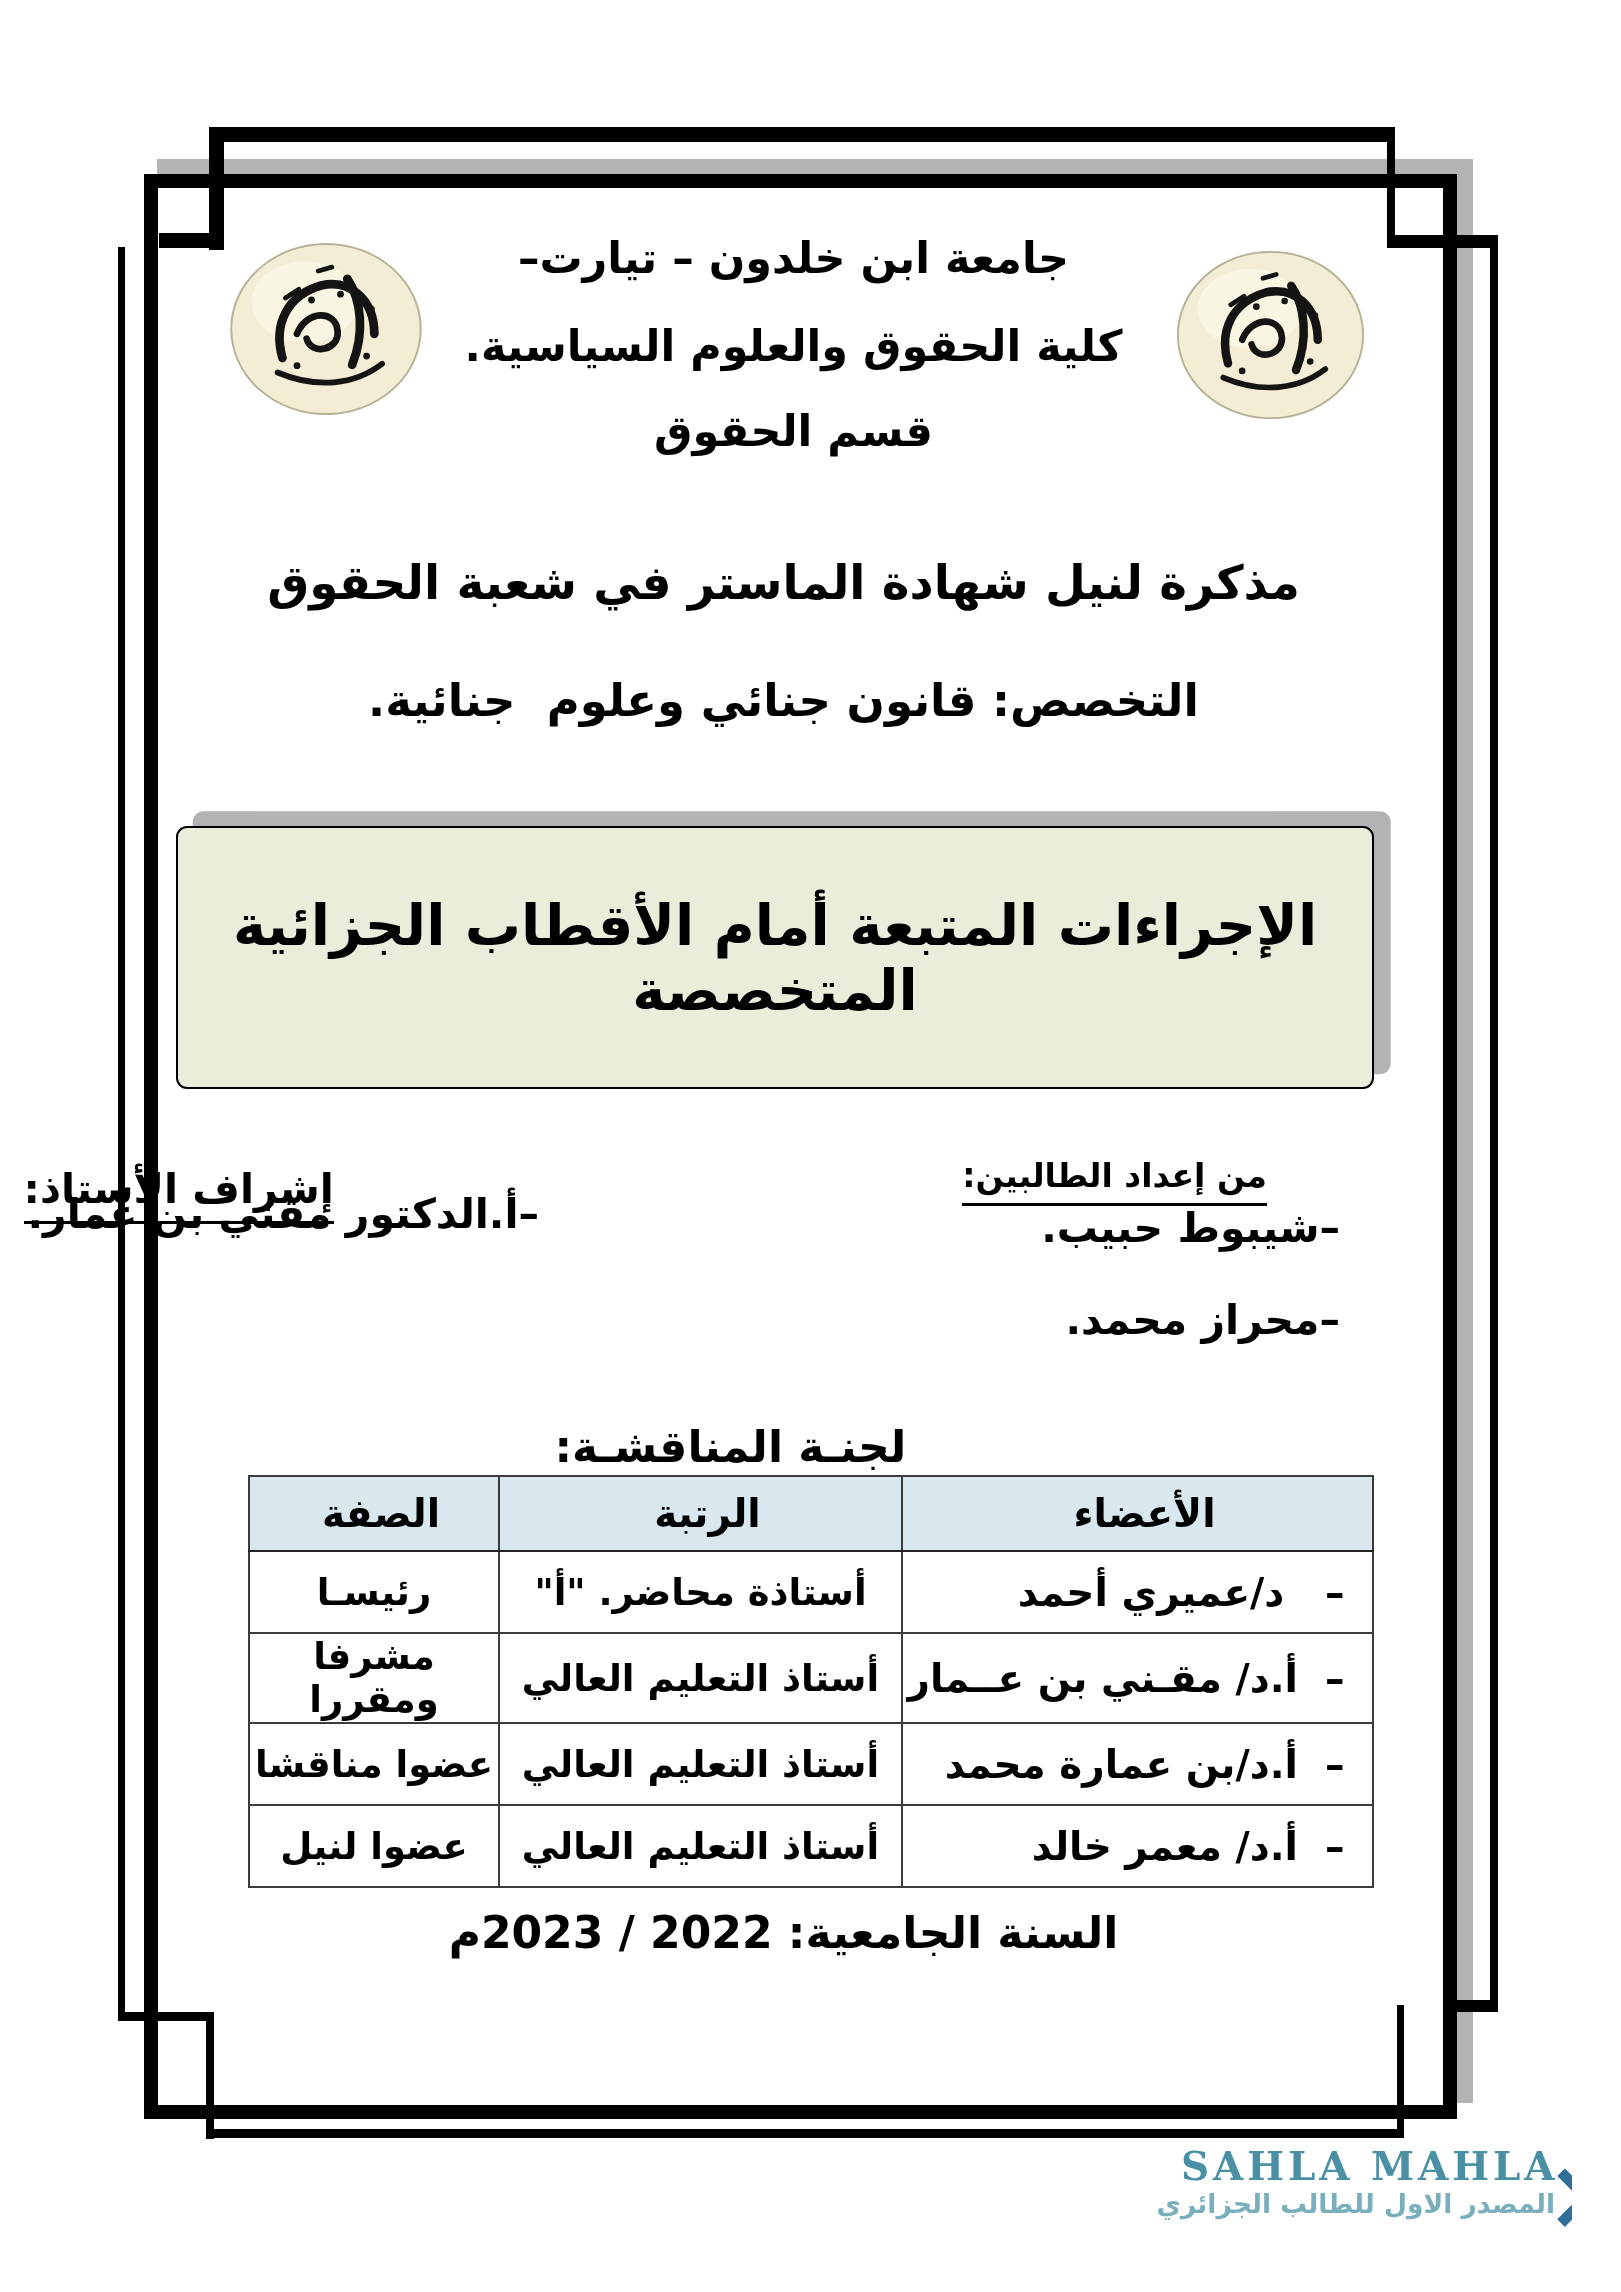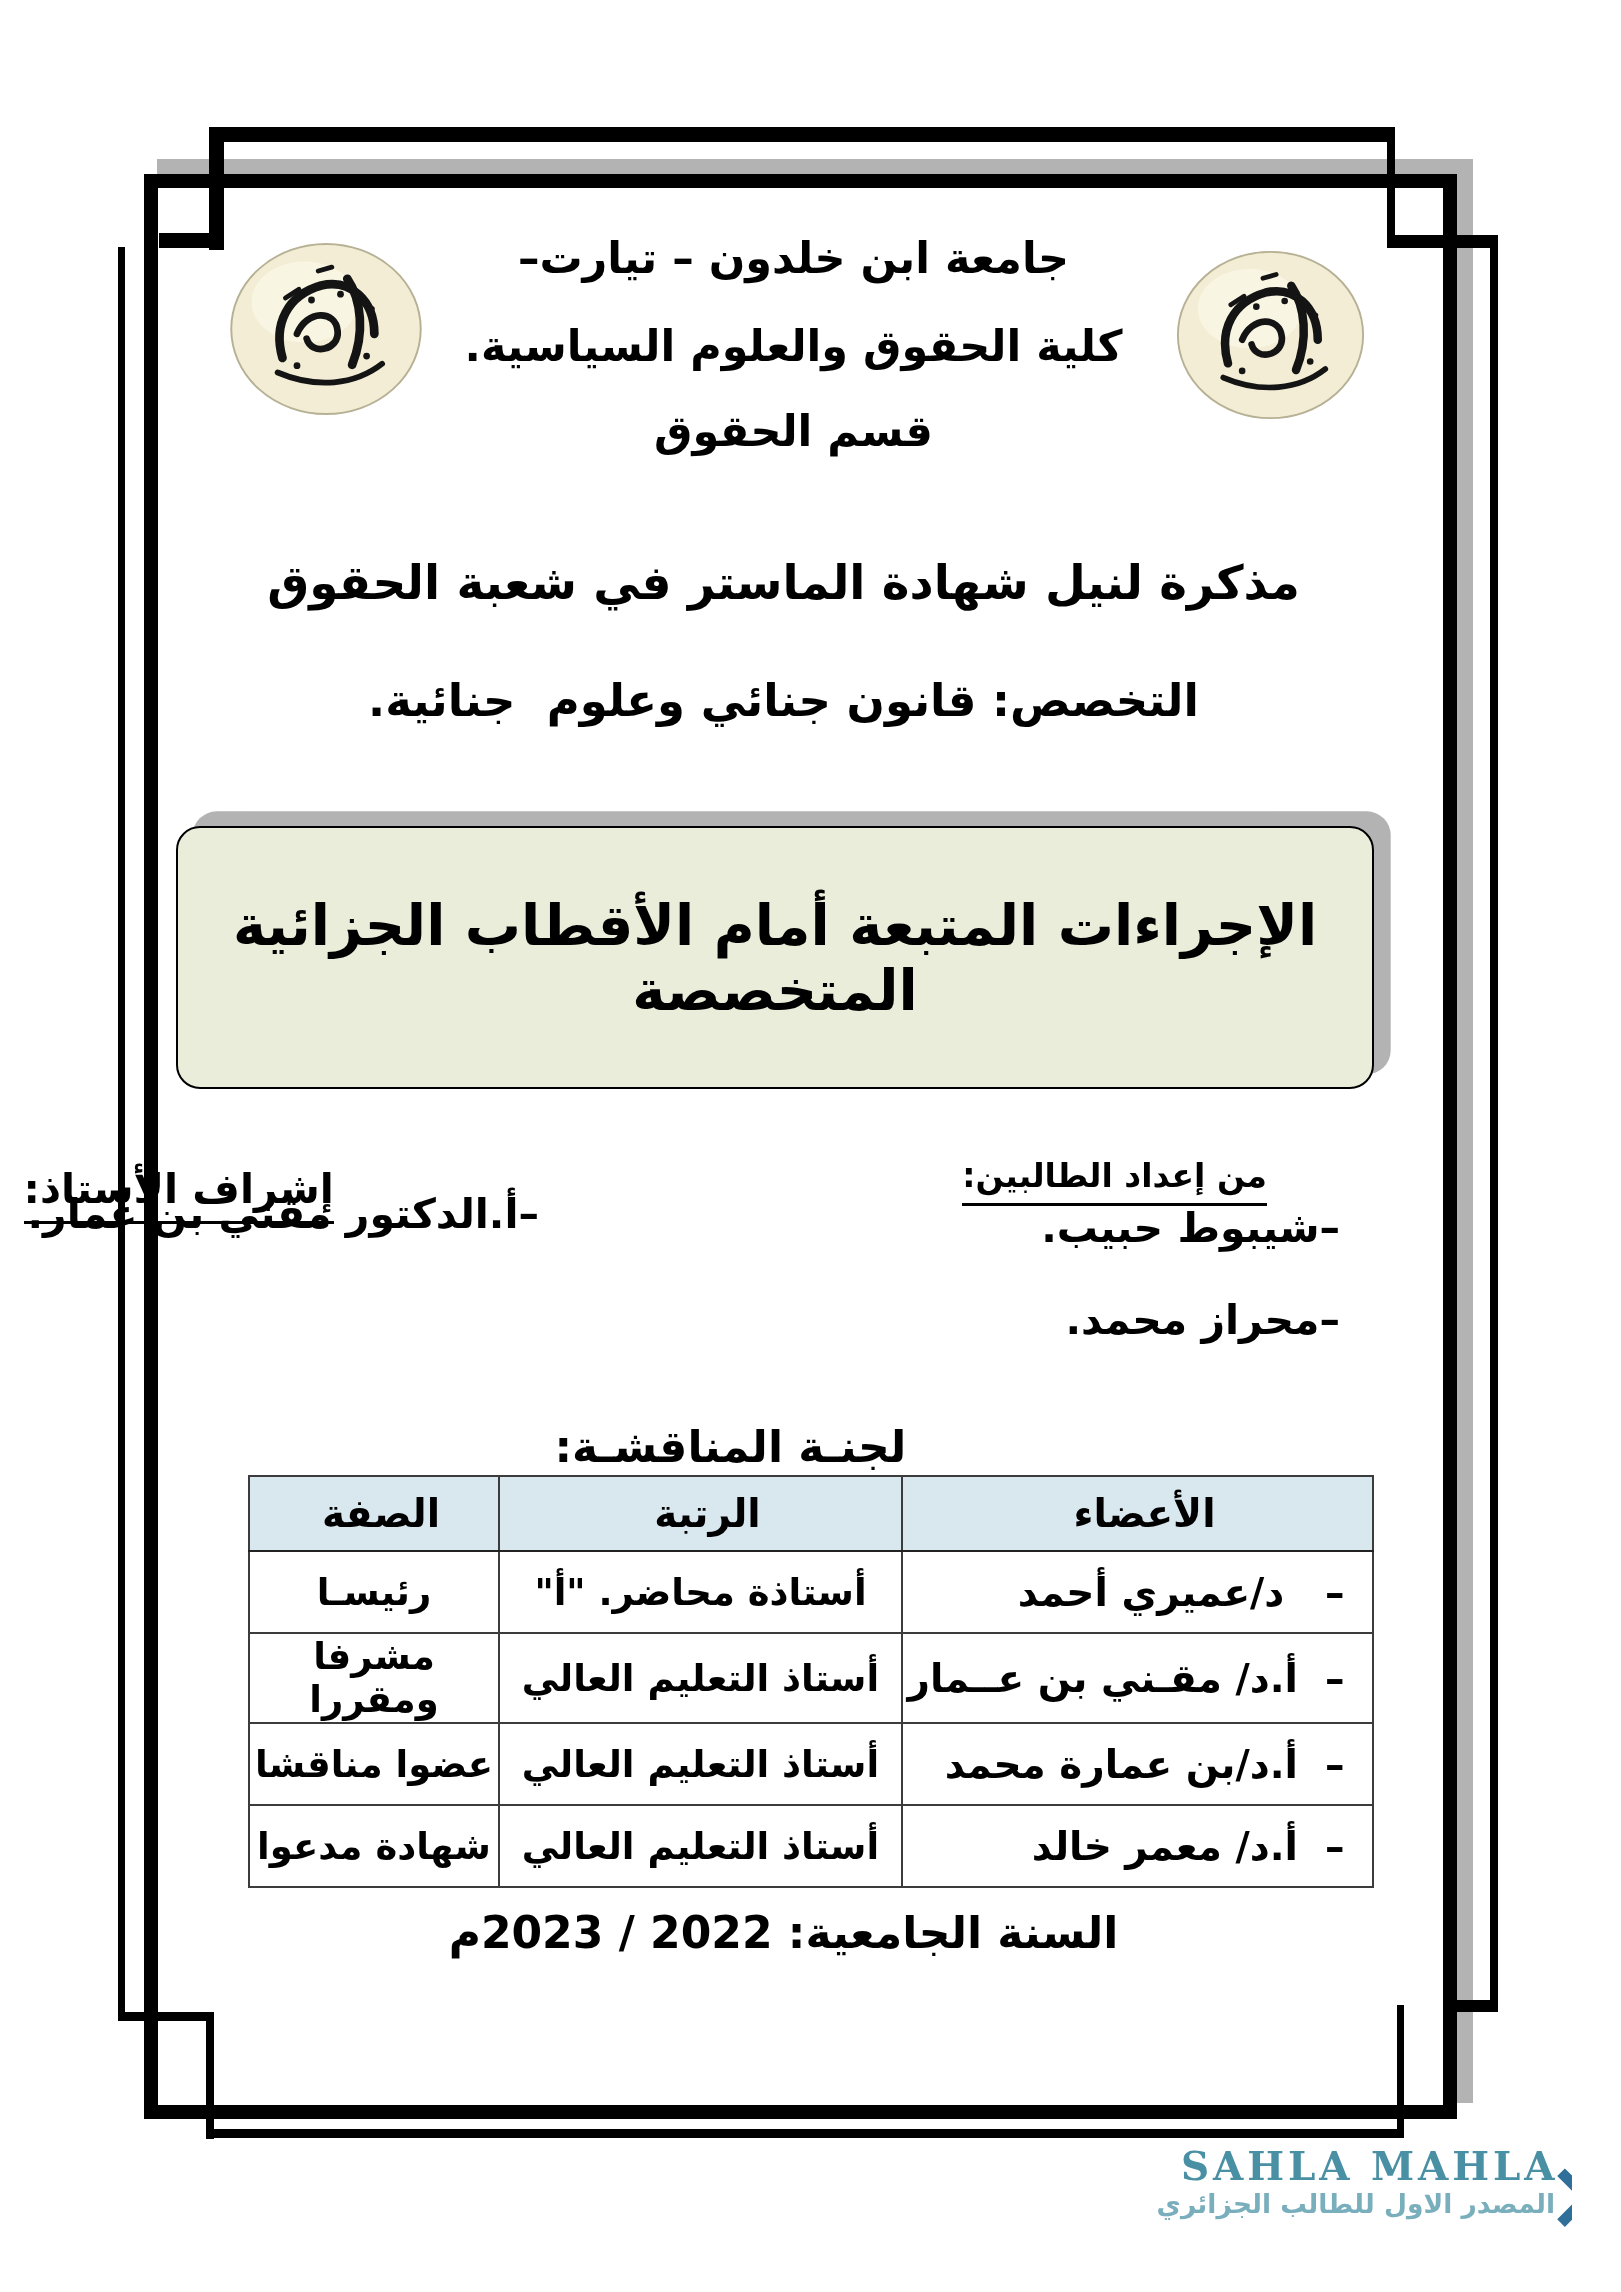"الإجراءات المتبعة أمام الأقطاب الجزائية" .title-box { border-radius: 24px -> 11px }
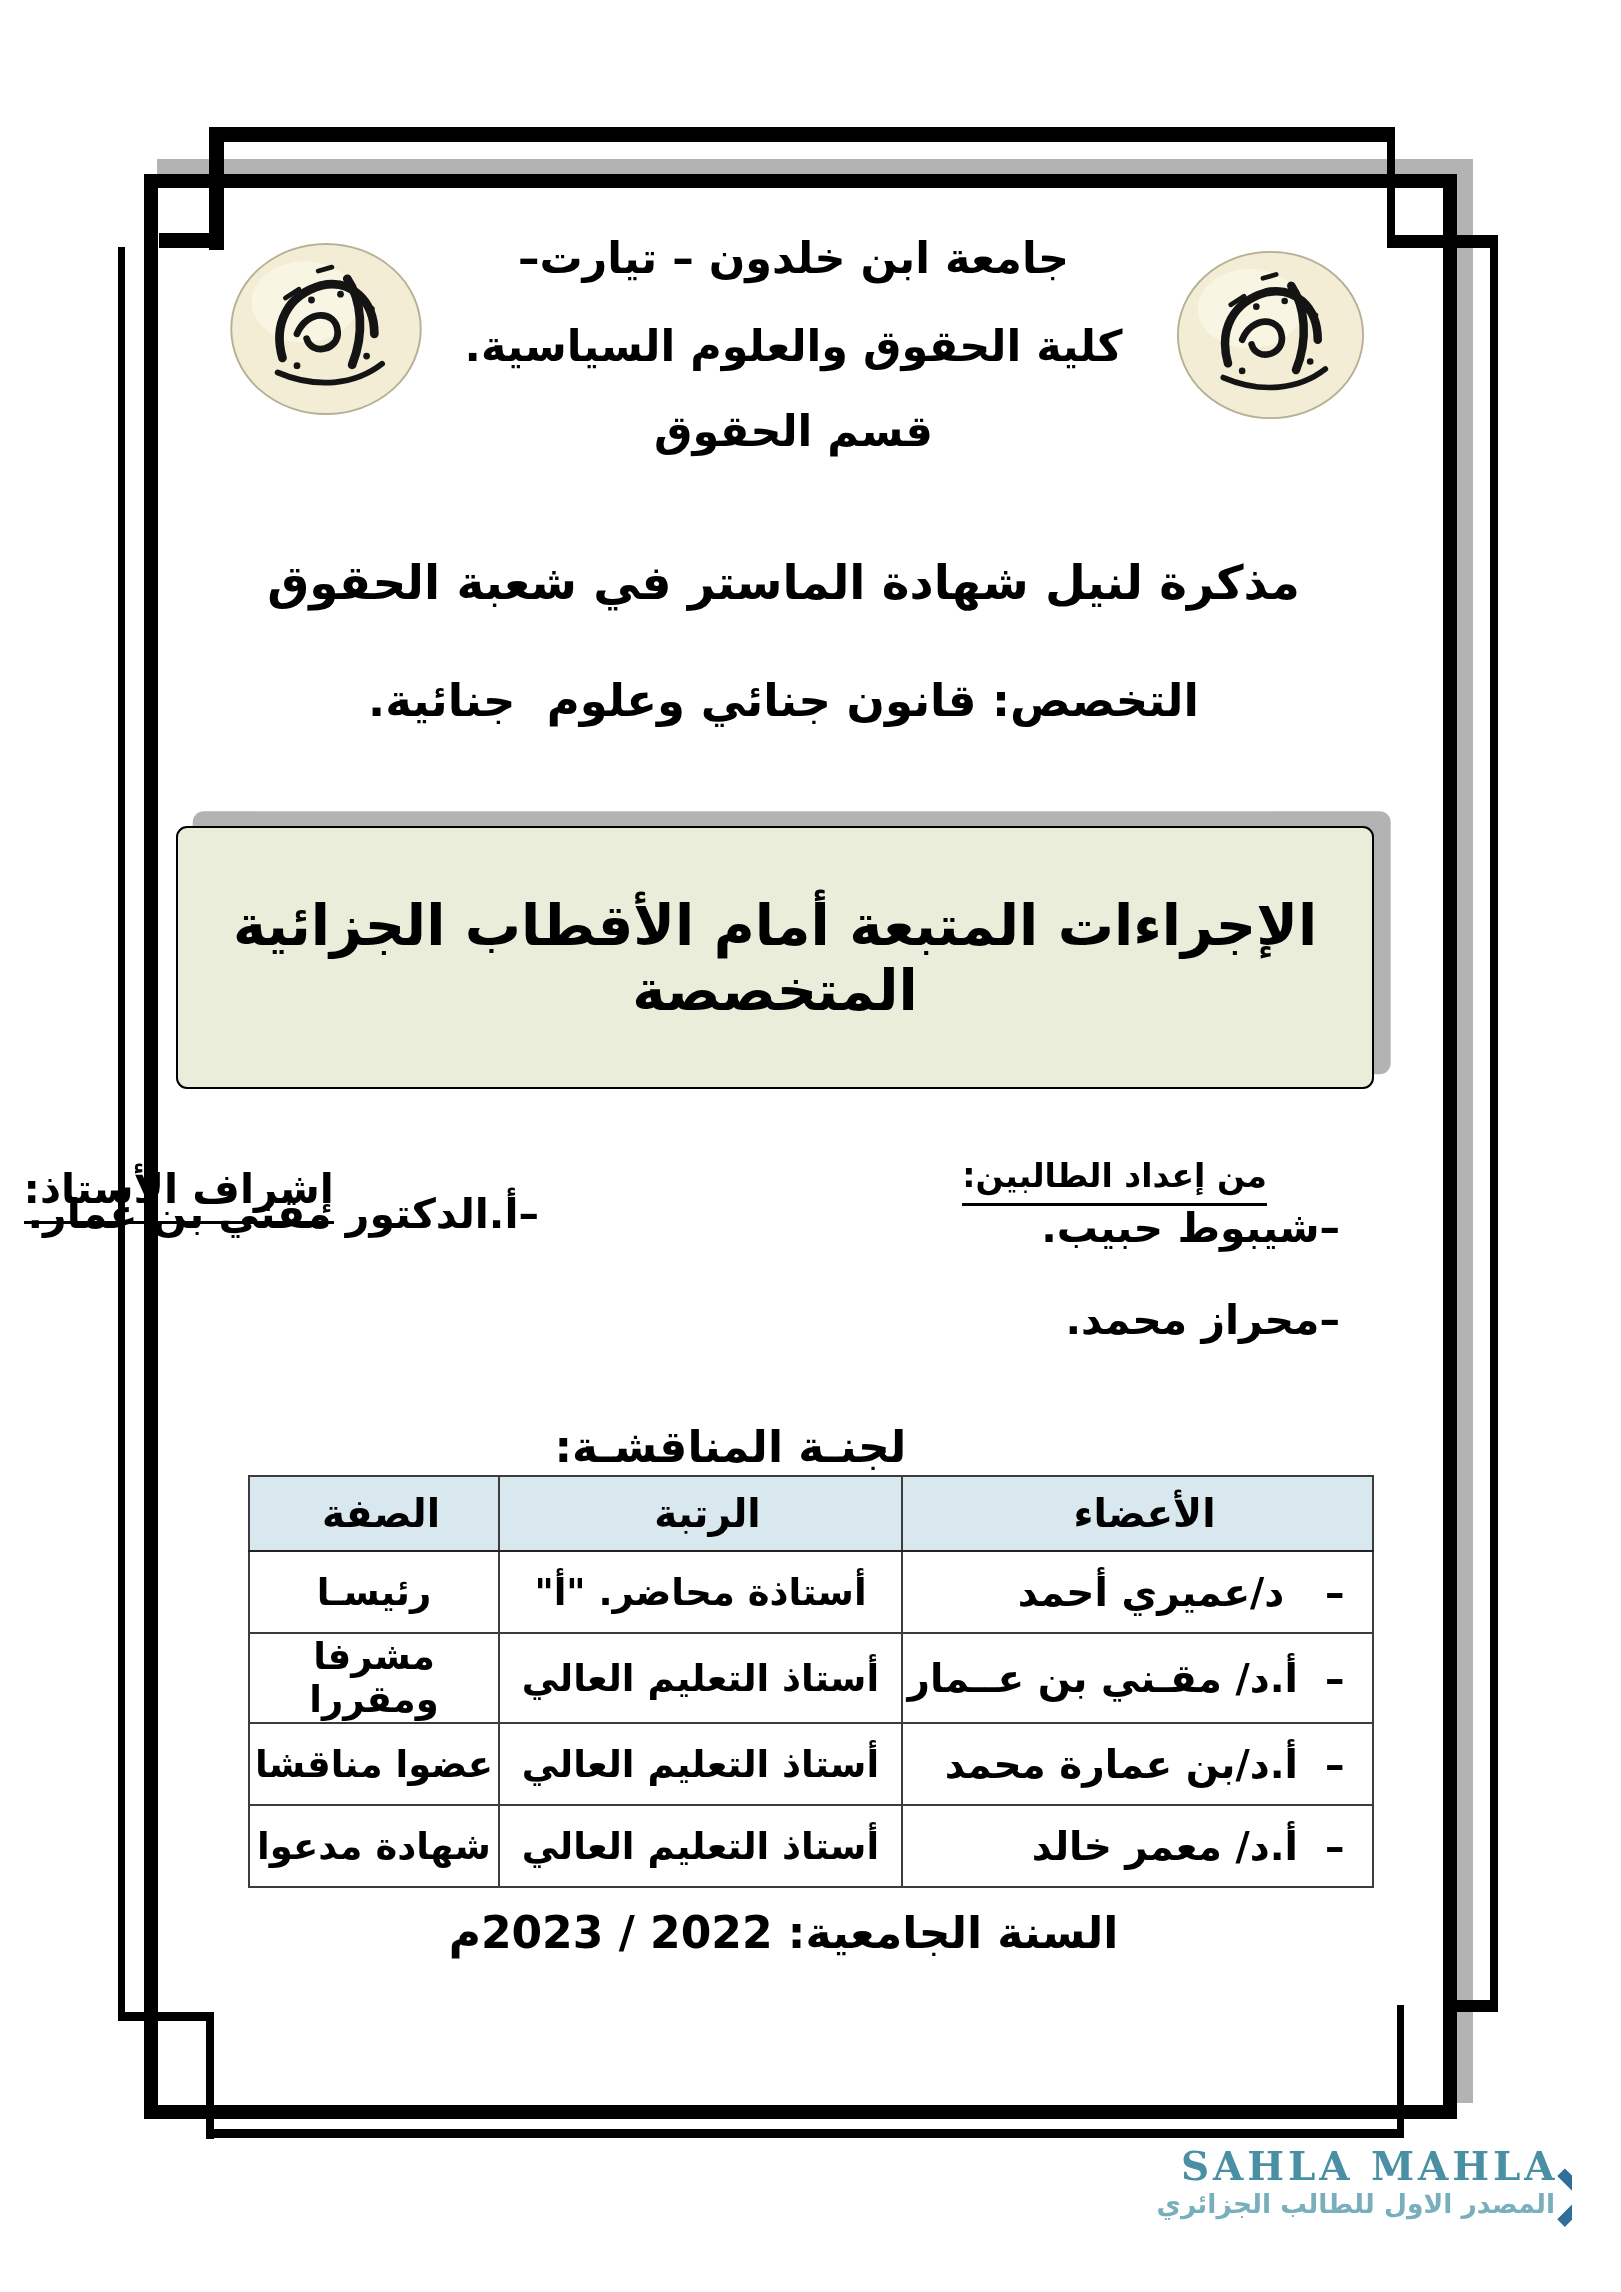"شهادة مدعوا" td { text: شهادة مدعوا -> عضوا لنيل }
